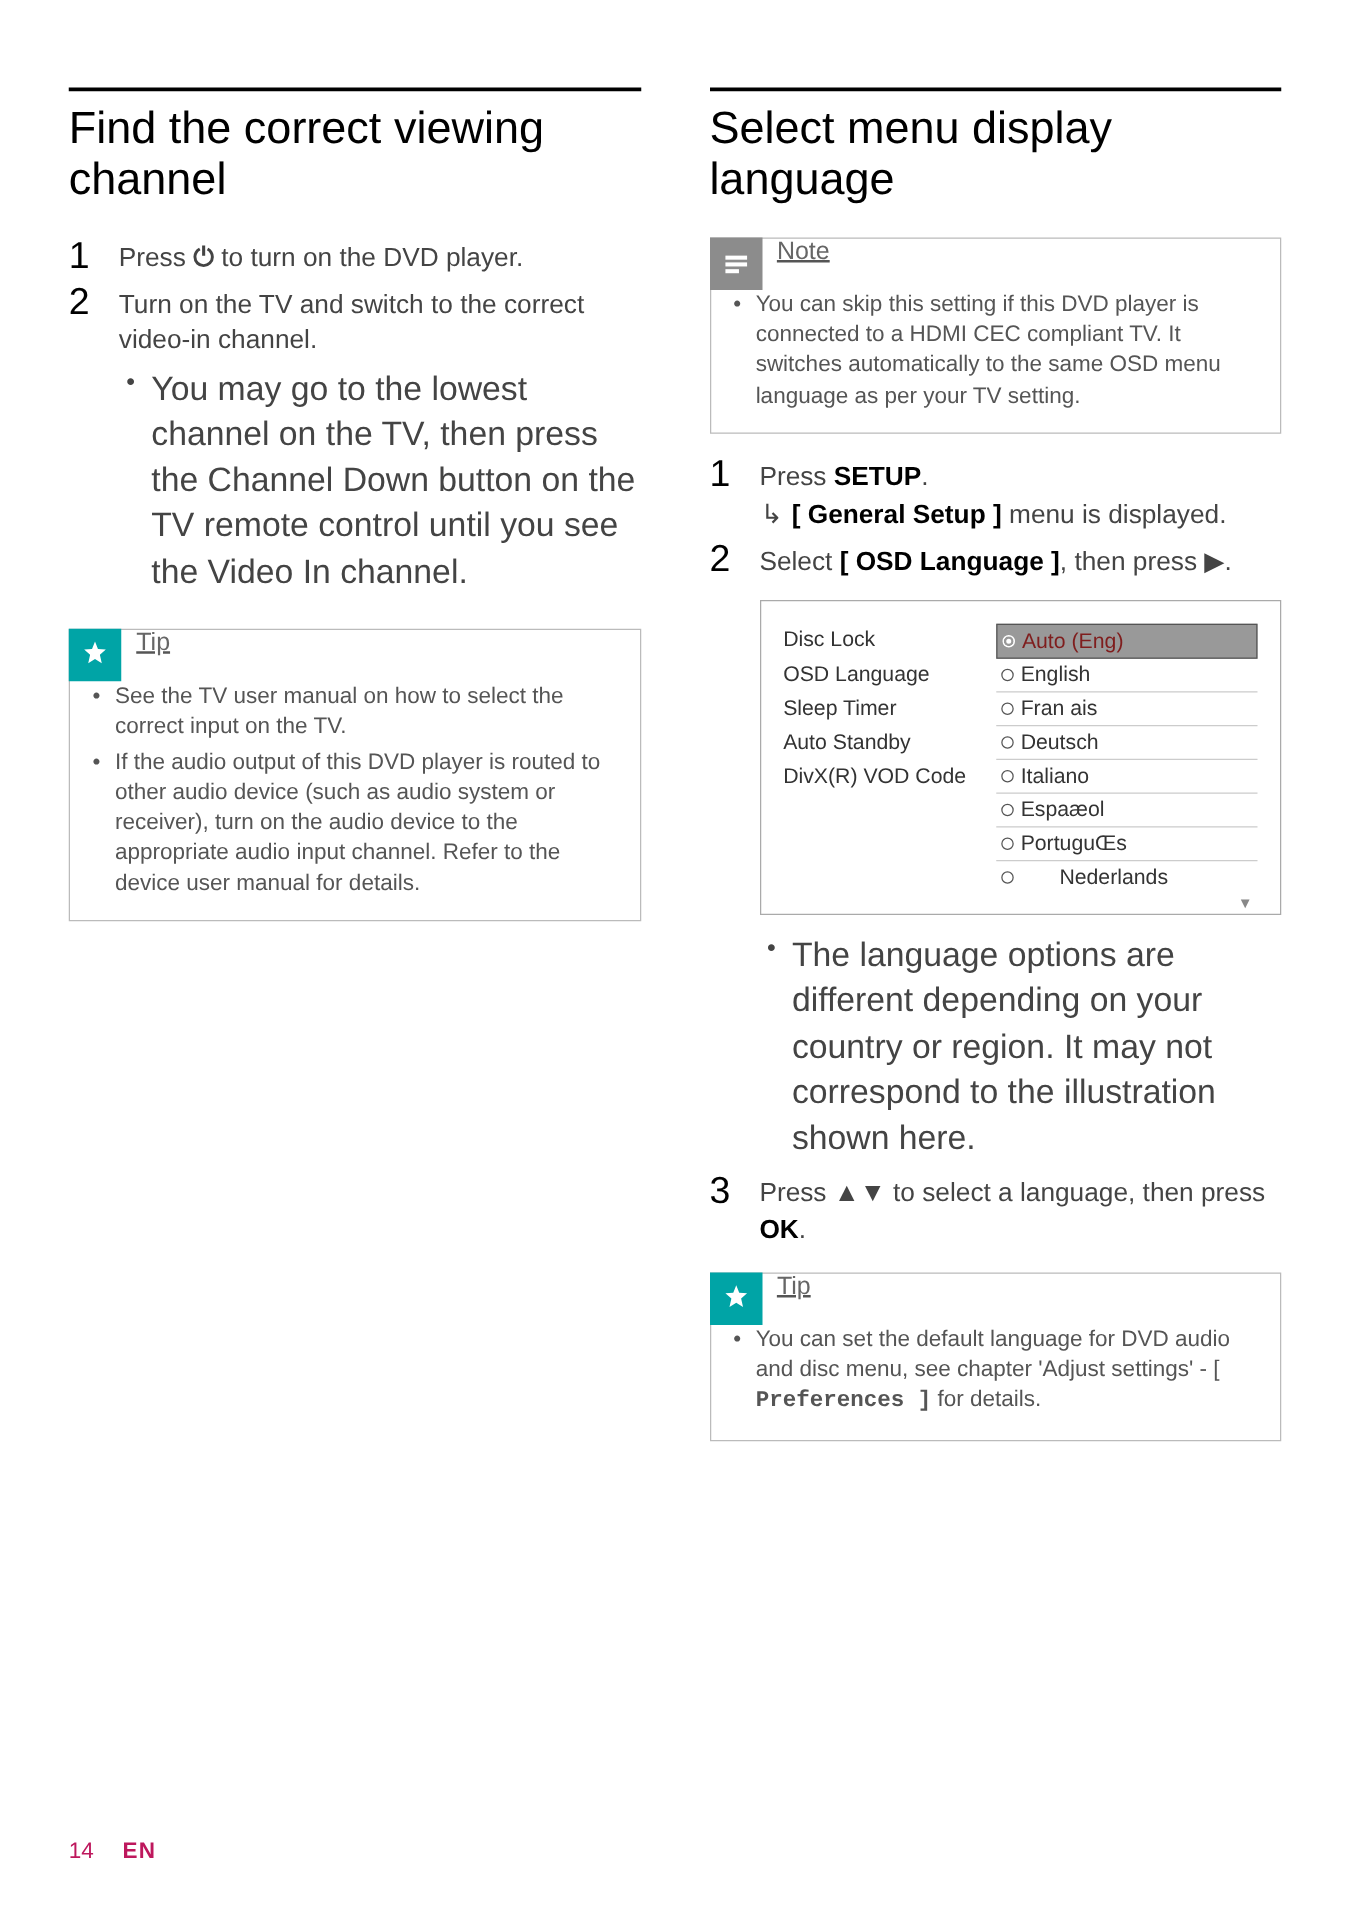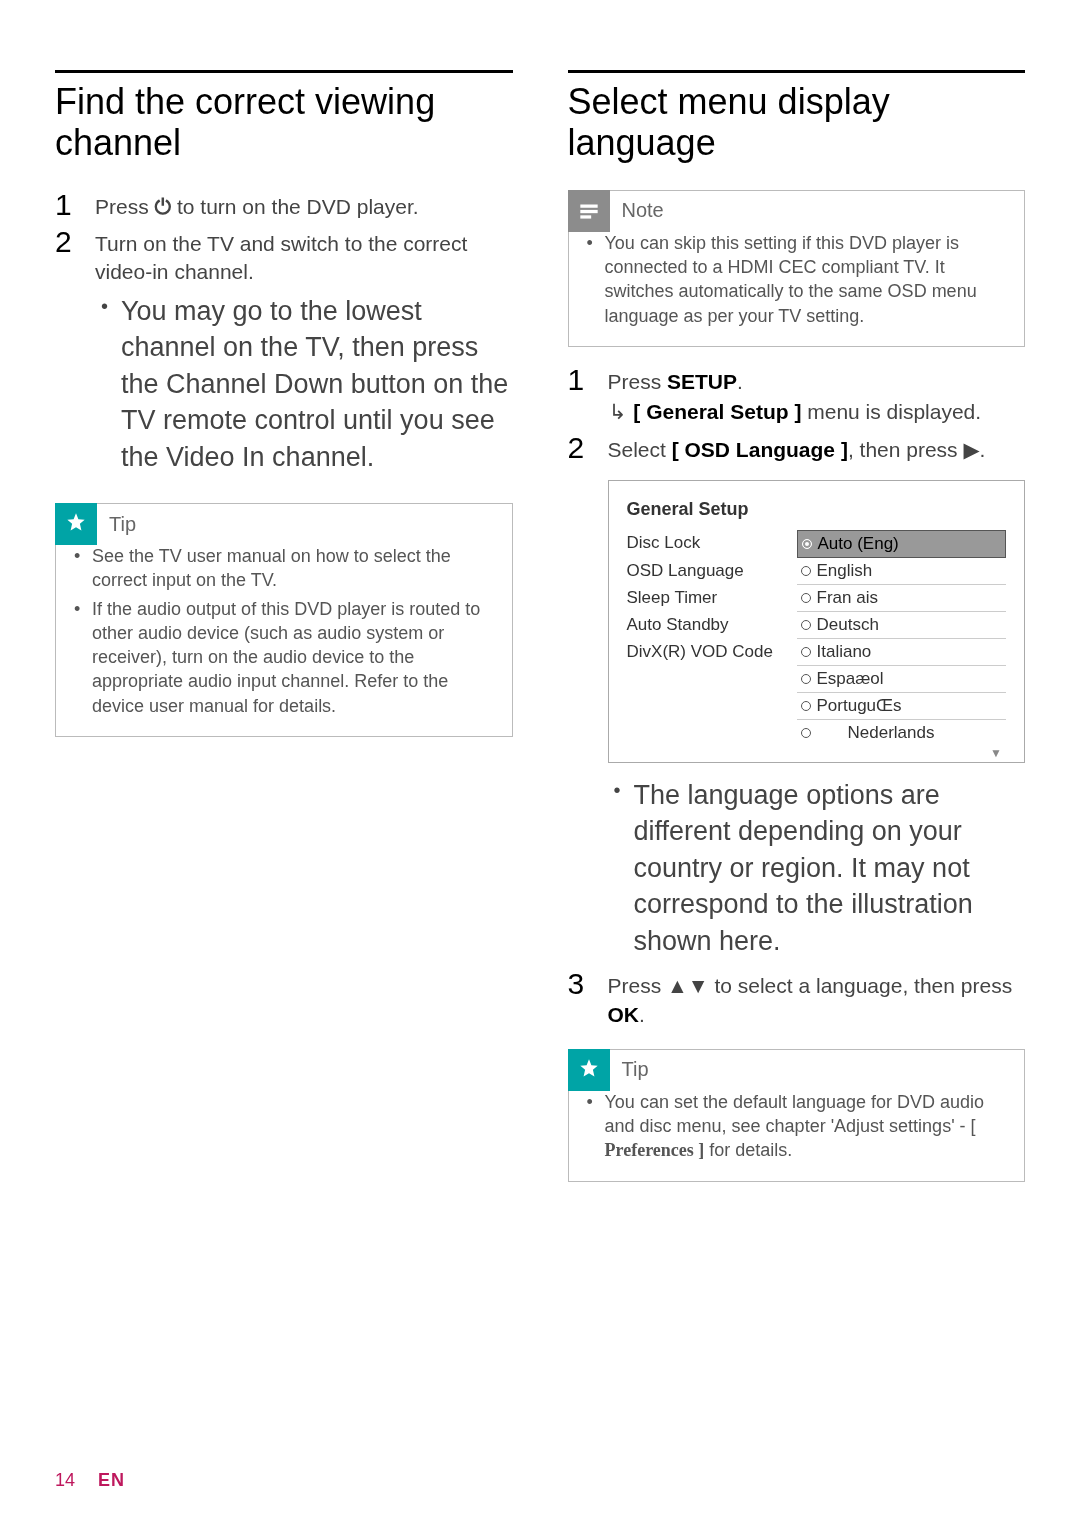"Note" .callout-header { align-items: center -> flex-start; text-decoration: none -> underline }
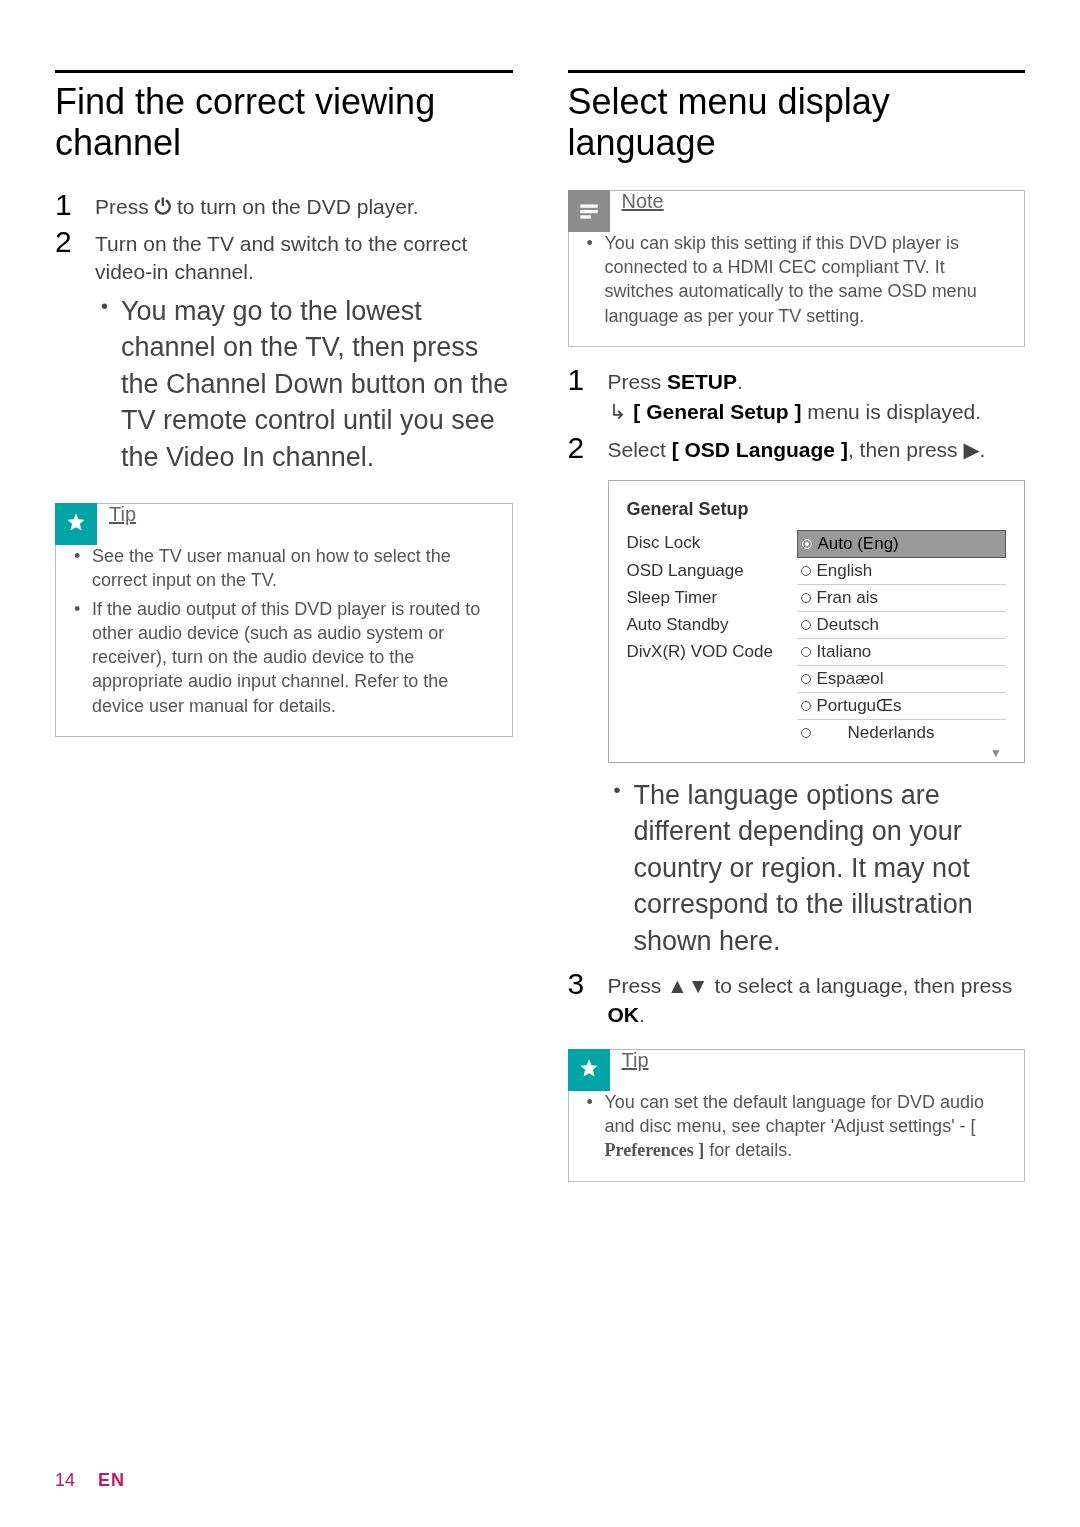"General Setup" div.menu-title { html: <div>General Setup</div> -> none }
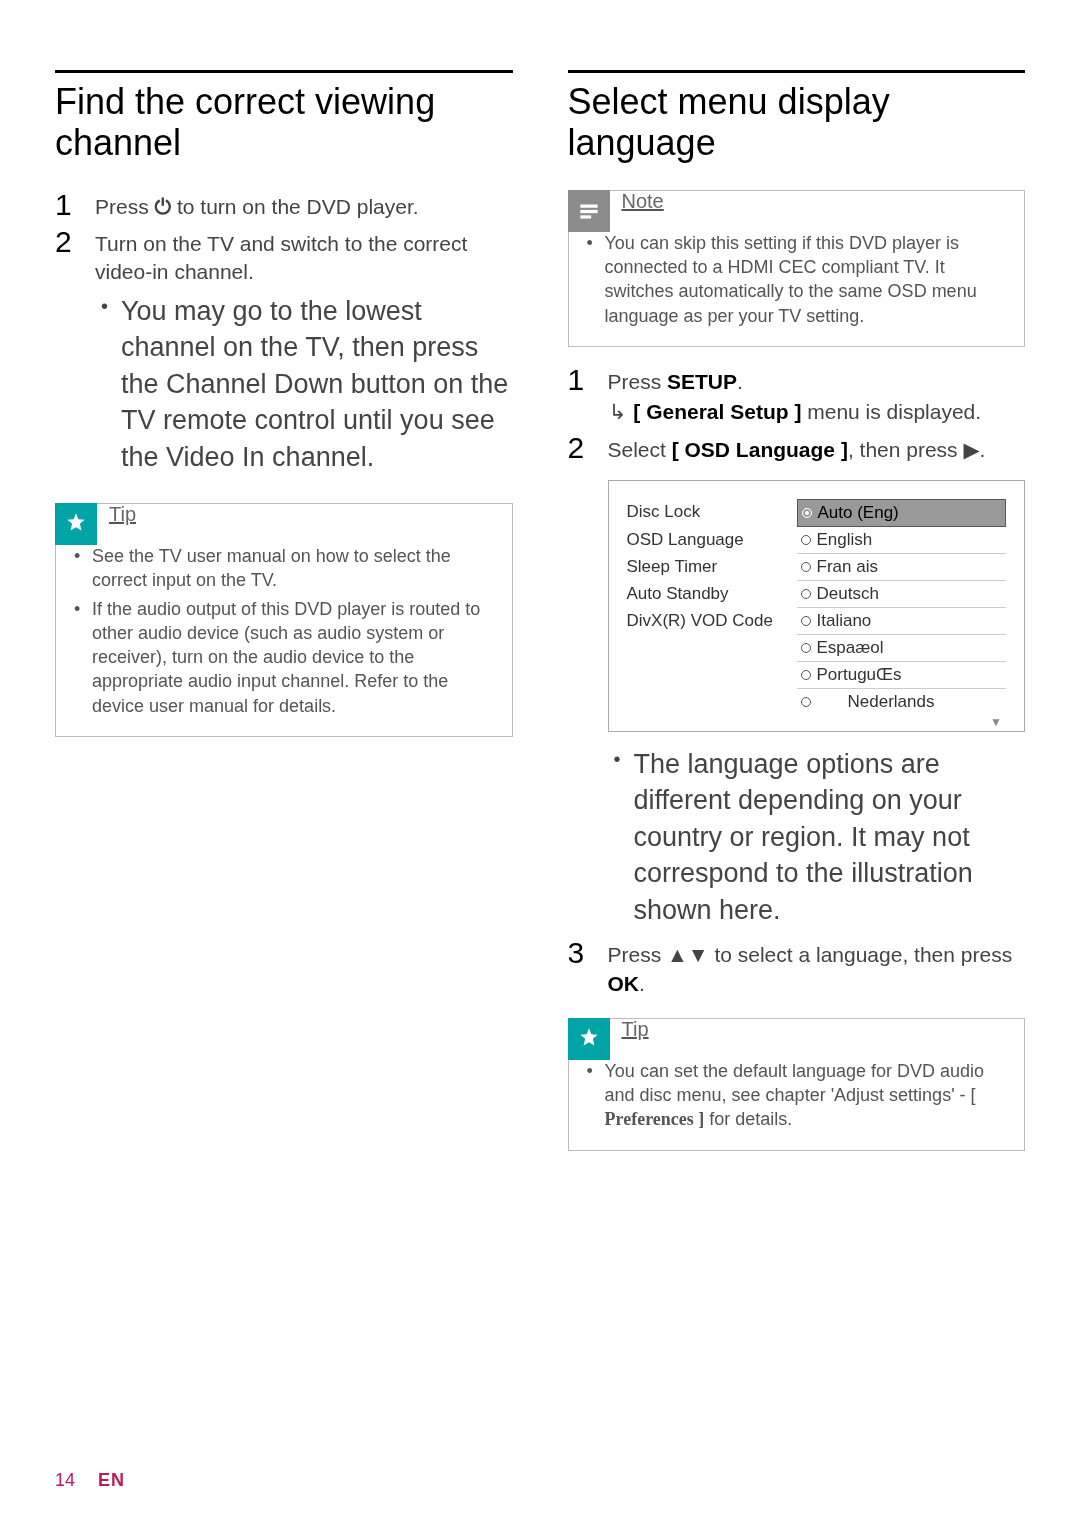"Auto (Eng)" .menu-right.selected { color: #000000 -> #7f1d1d }
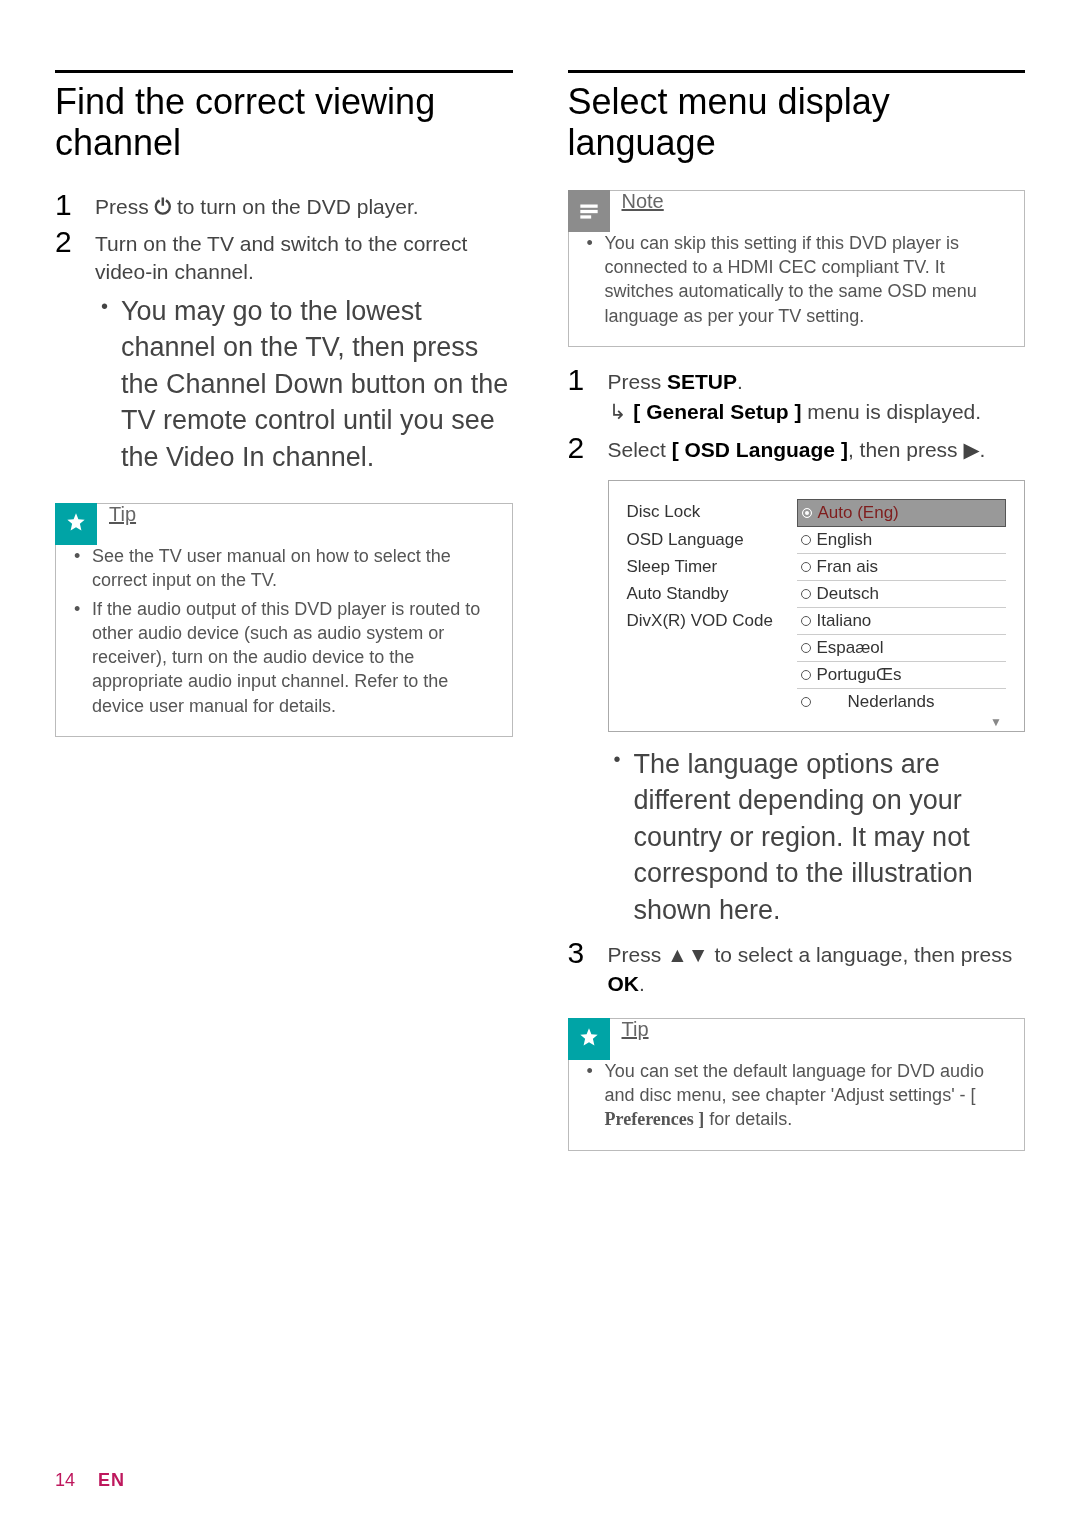"Preferences ]" span { font-family: Liberation Serif, serif -> Liberation Mono, monospace }
